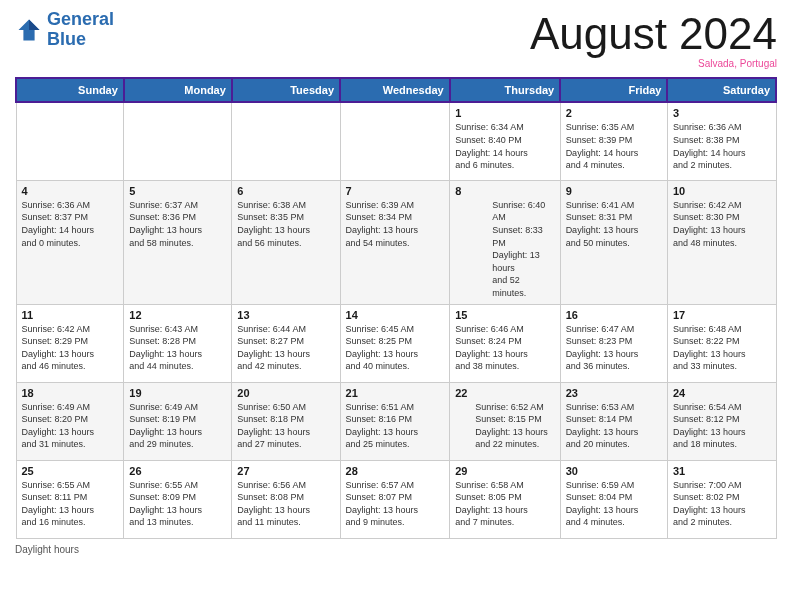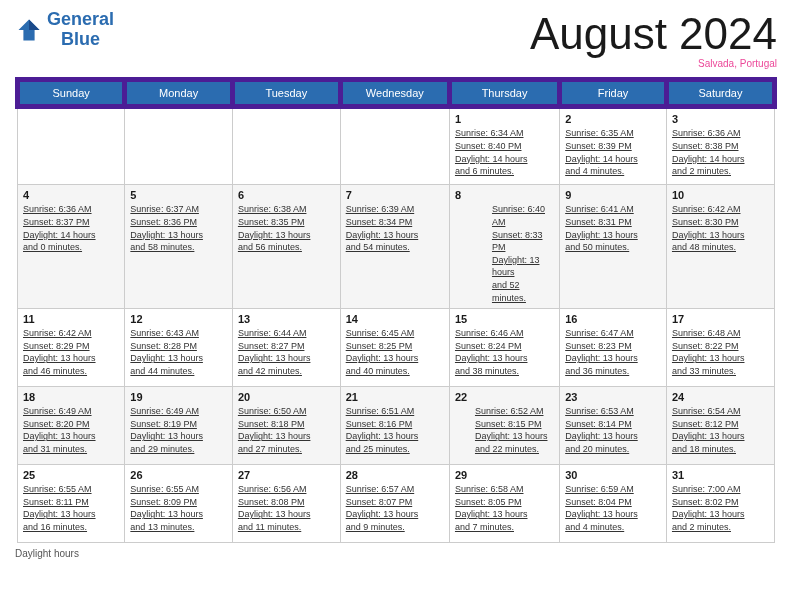"General" .logo-text { text-align: center -> none }
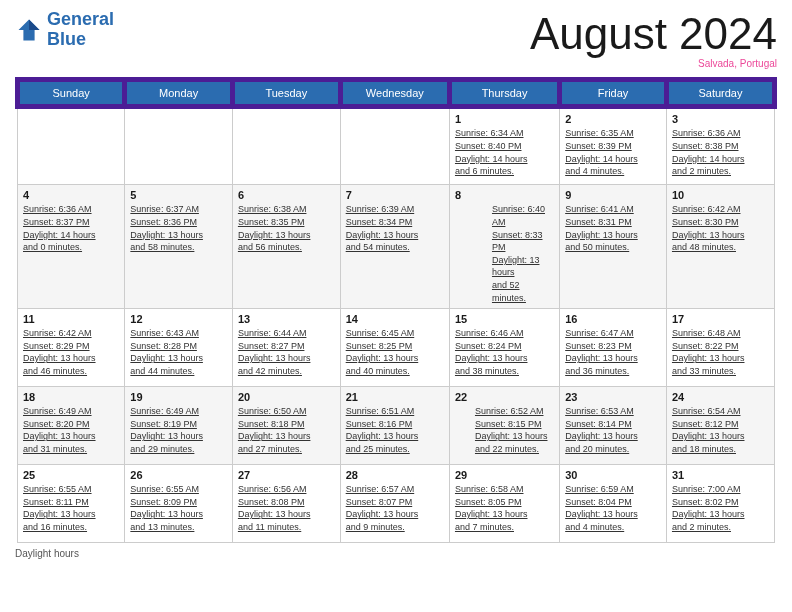"Sunday" .calendar th { border: 5px solid #4c1d95 -> 2px solid #4c1d95; font-weight: normal -> bold; text-align: center -> right }
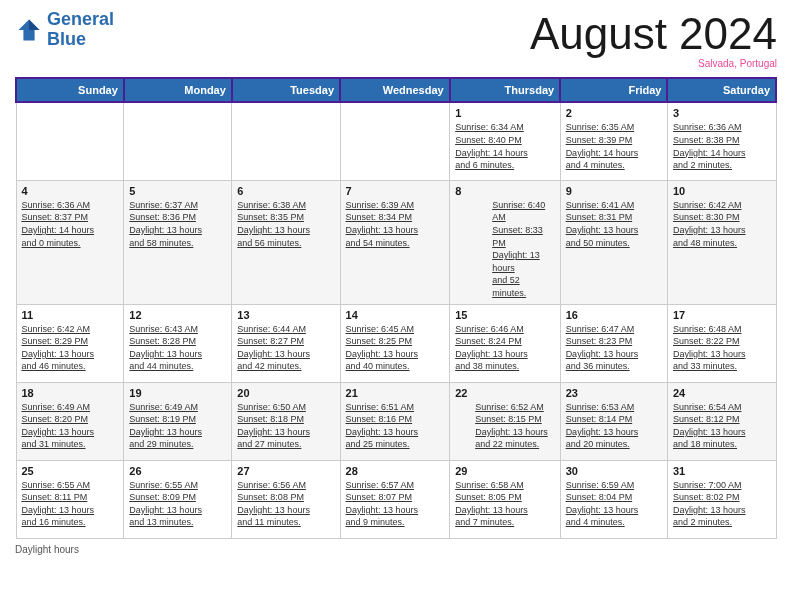"Sunrise: 6:34 AM" .day-info { text-decoration: underline -> none }
